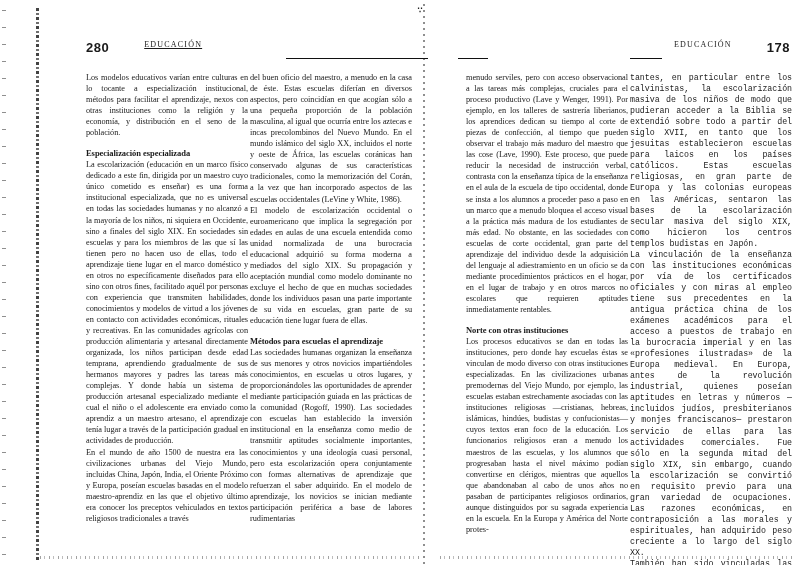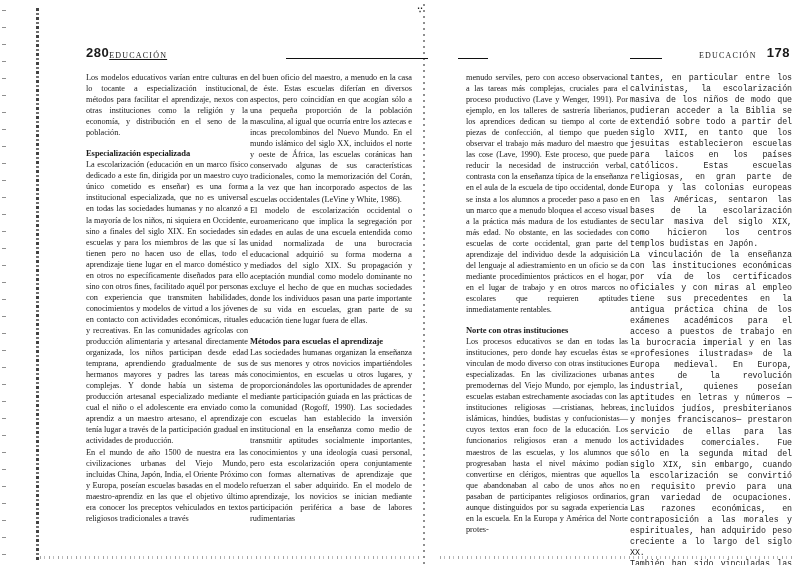"280" .running-head { align-items: flex-end -> flex-start; gap: none -> 25px }
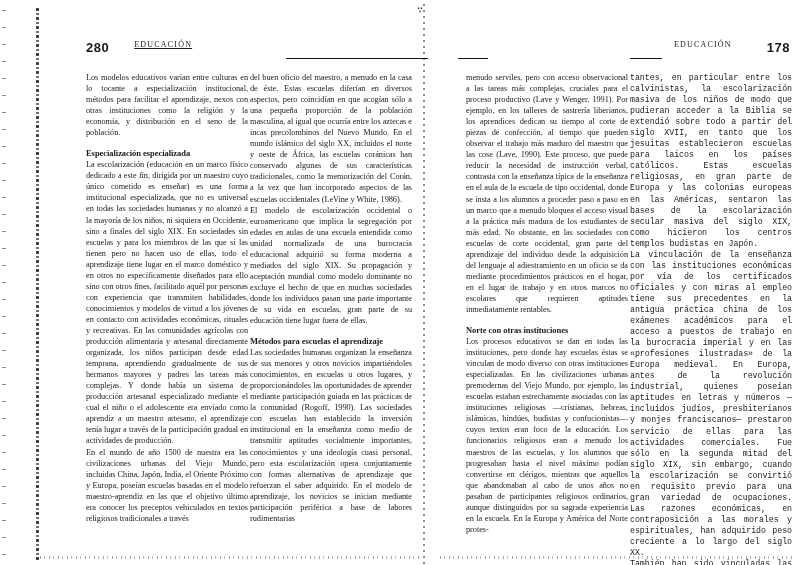"EDUCACIÓN" .head-label { margin-left: 0 -> 10px }
